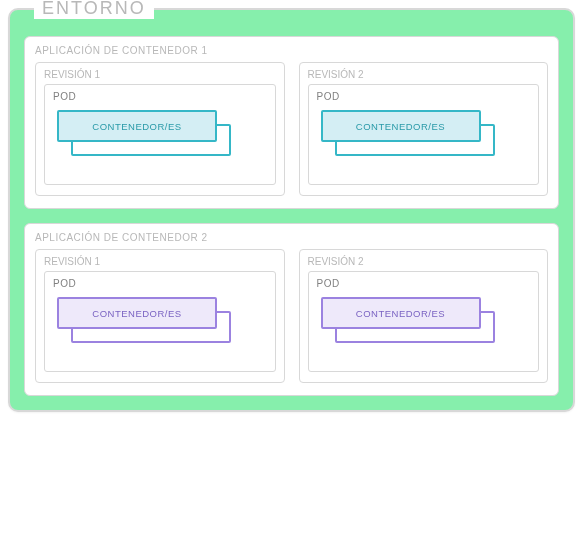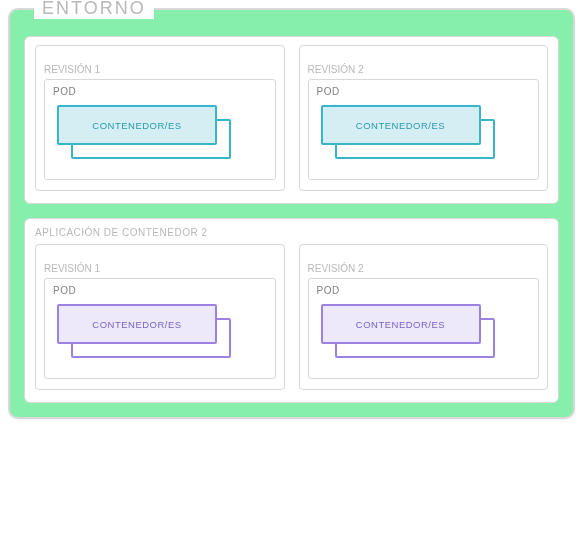"APLICACIÓN DE CONTENEDOR 1" div.app-title { html: none -> <div>APLICACIÓN DE CONTENEDOR 1</div> }
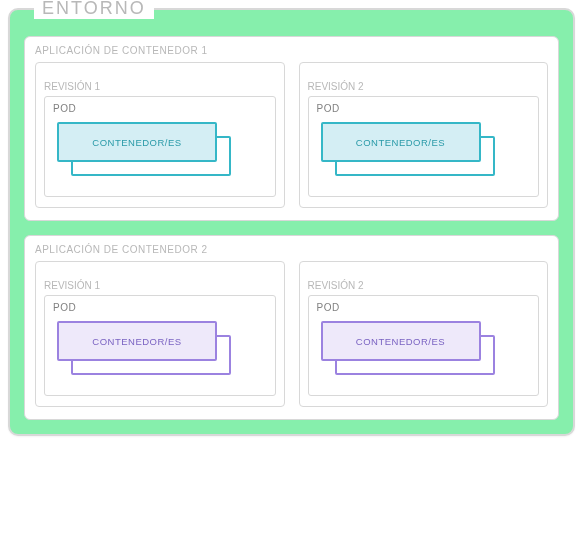"REVISIÓN 1" .rev-title { margin-top: 12px -> none }
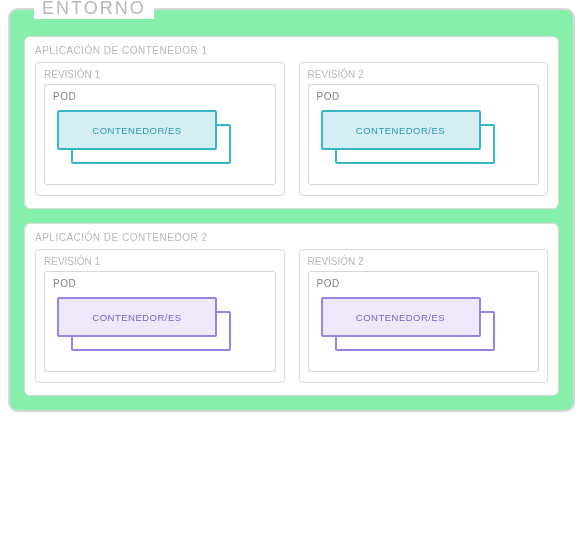"CONTENEDOR/ES" .card { height: 40px -> 32px }
